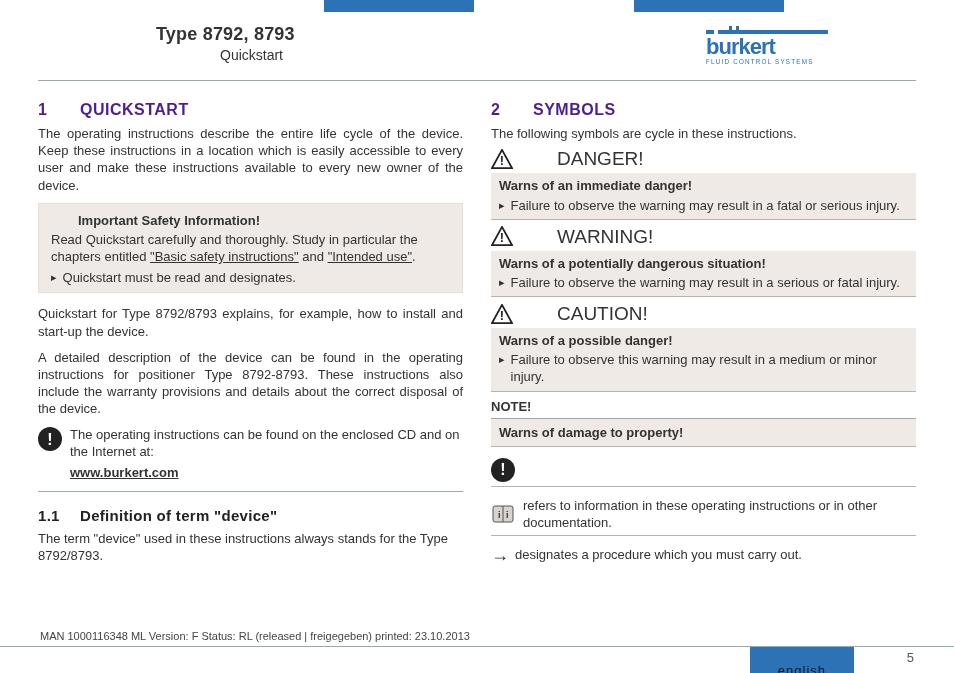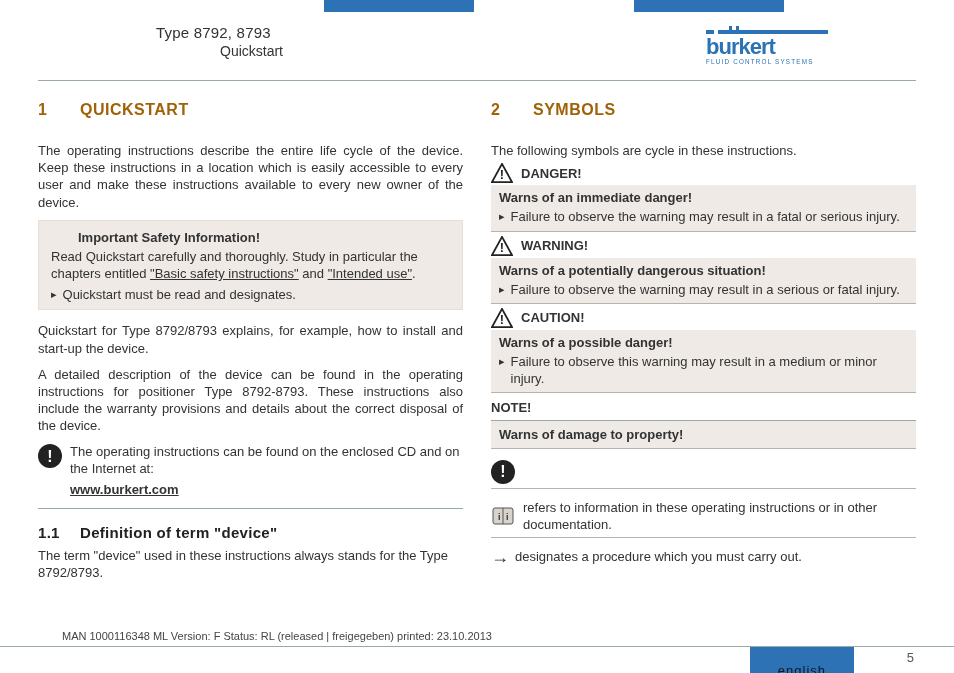"Type 8792, 8793" .header-left .line1 { font-size: 15px -> 18px; font-weight: normal -> bold }
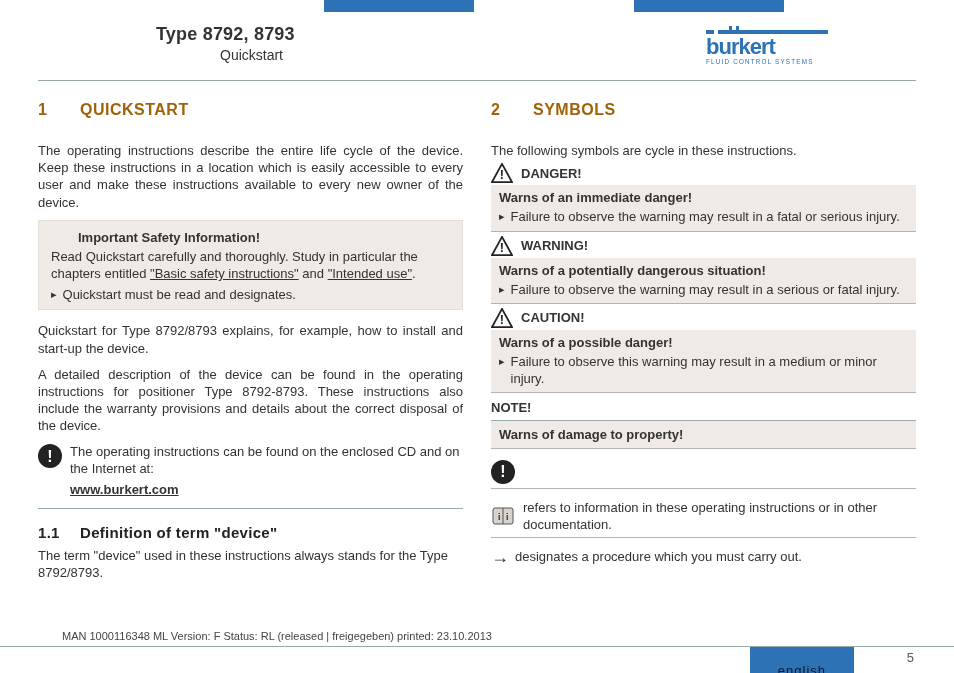"1 QUICKSTART" h2.section { color: #a16207 -> #4c1d95; margin-bottom: 22px -> 5px }
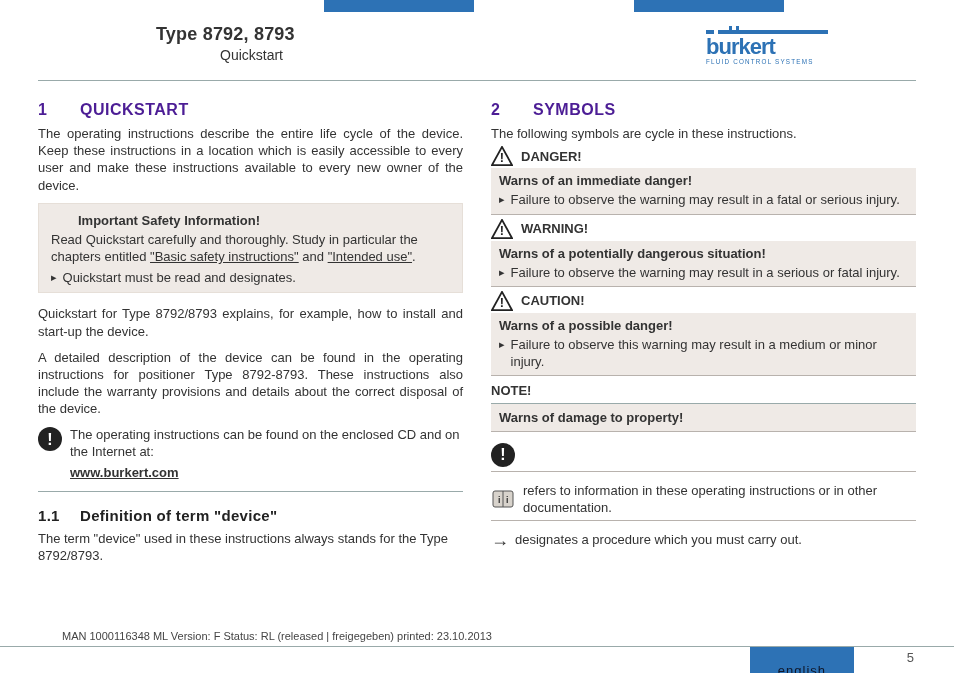"DANGER!" .sym-head .lbl { font-size: 13px -> 19px; font-weight: bold -> normal; margin-left: none -> 36px }
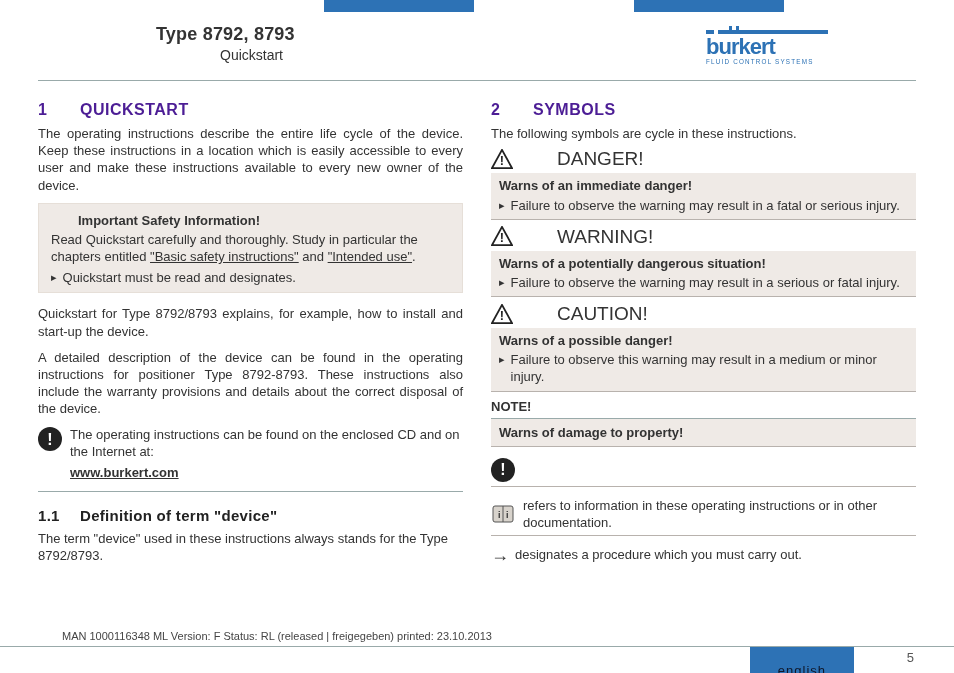"MAN 1000116348 ML Version: F" .footline { margin-left: 62px -> 40px }
